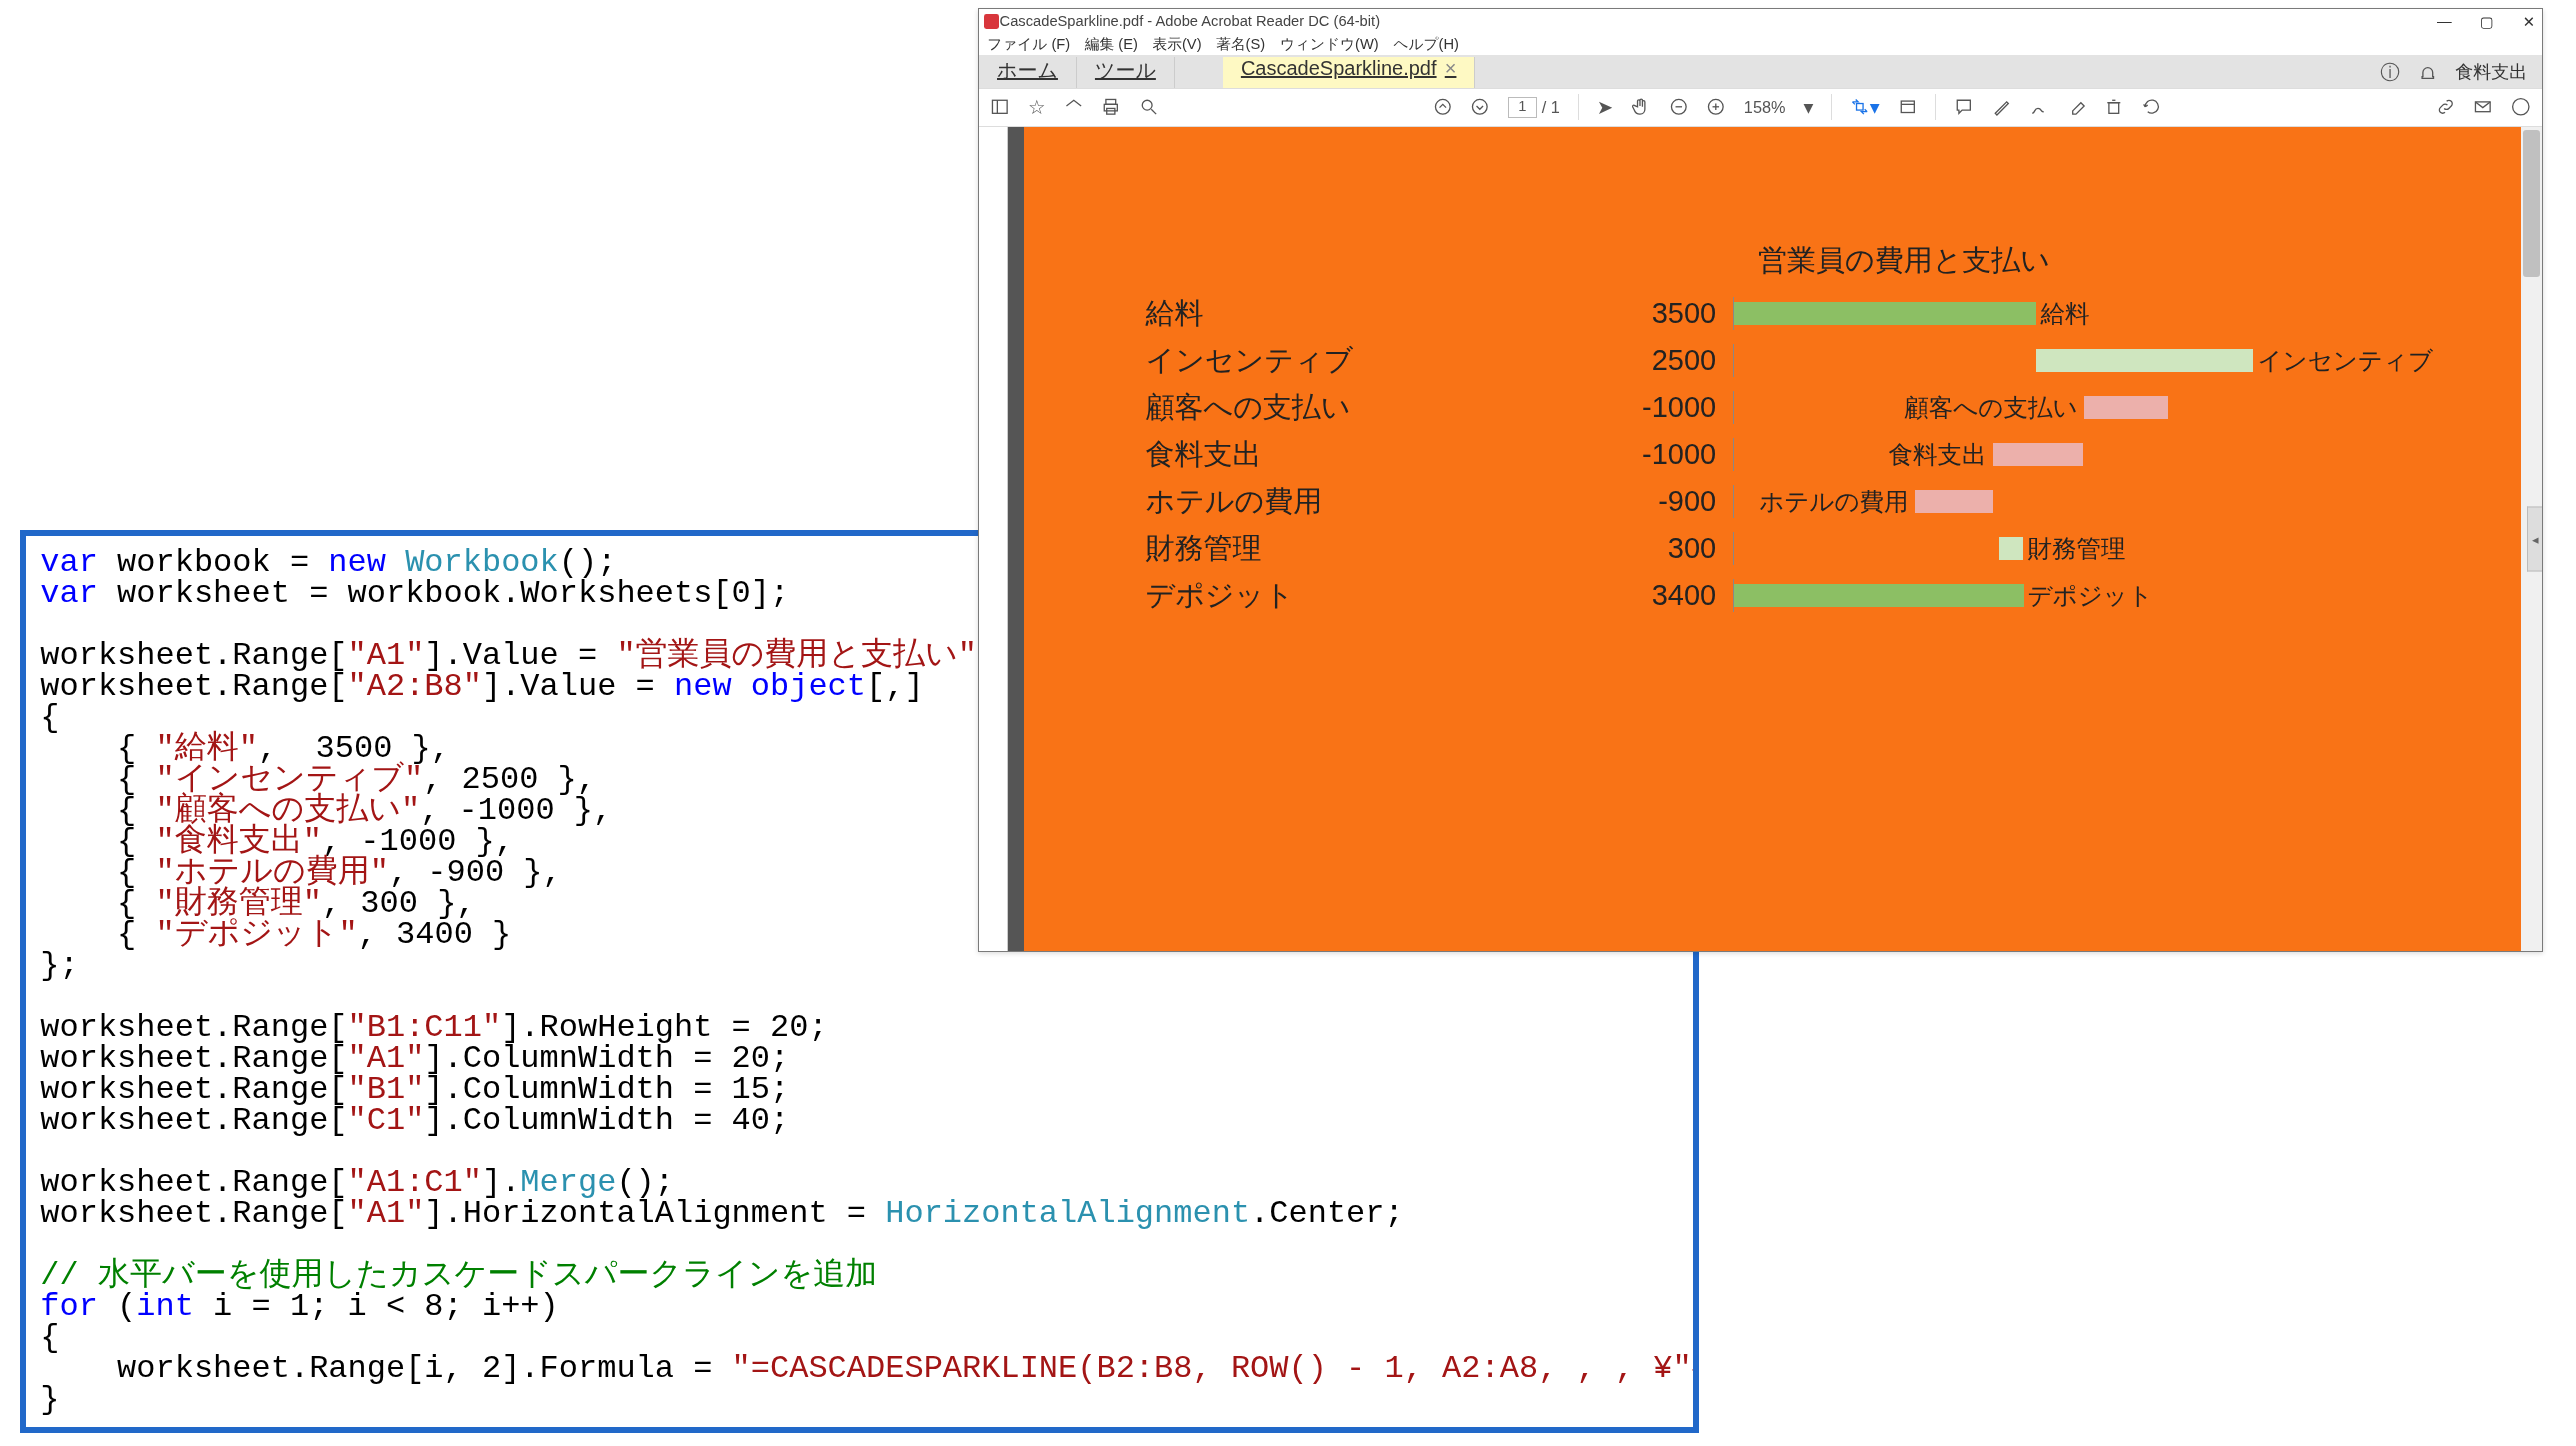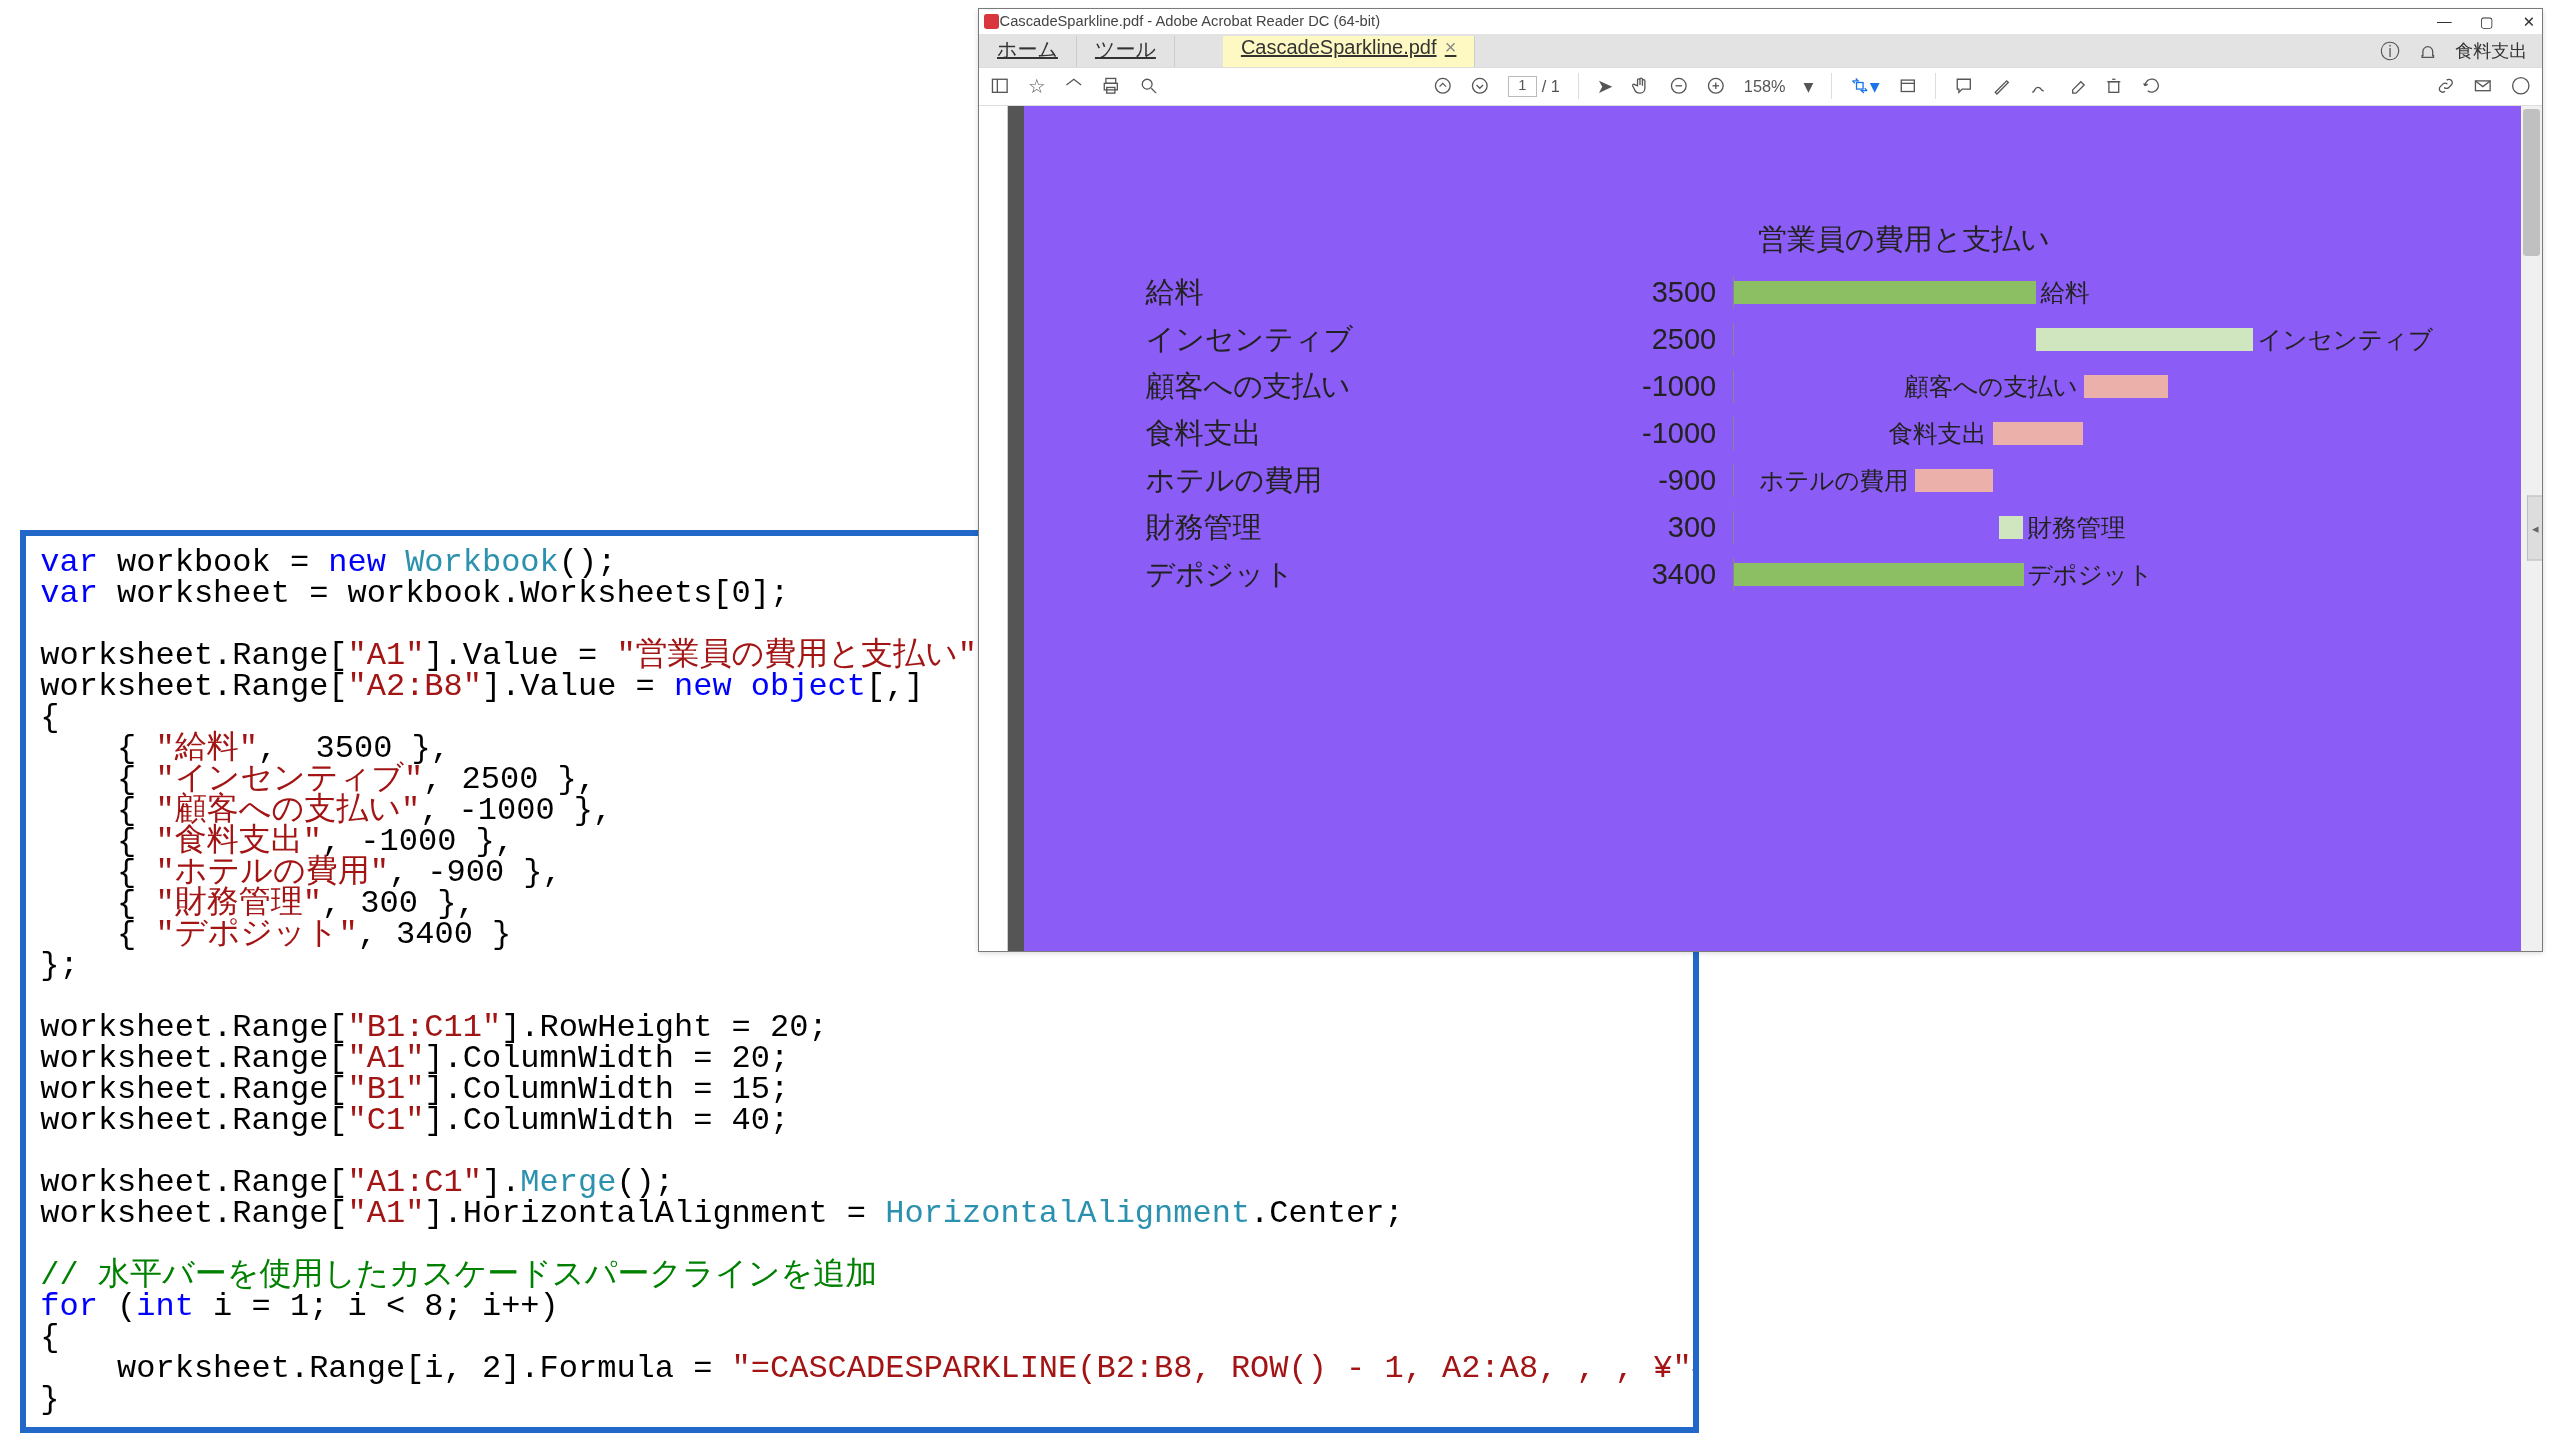"ファイル (F)" div.menubar { html: none -> <div> <span>ファイル (F)</span> <span>編集 (E)</span> <span>表示(V)</span> <span>著名(S)</span> <span>ウィンドウ(W)</span> <span>ヘルプ(H)</span> </div> }
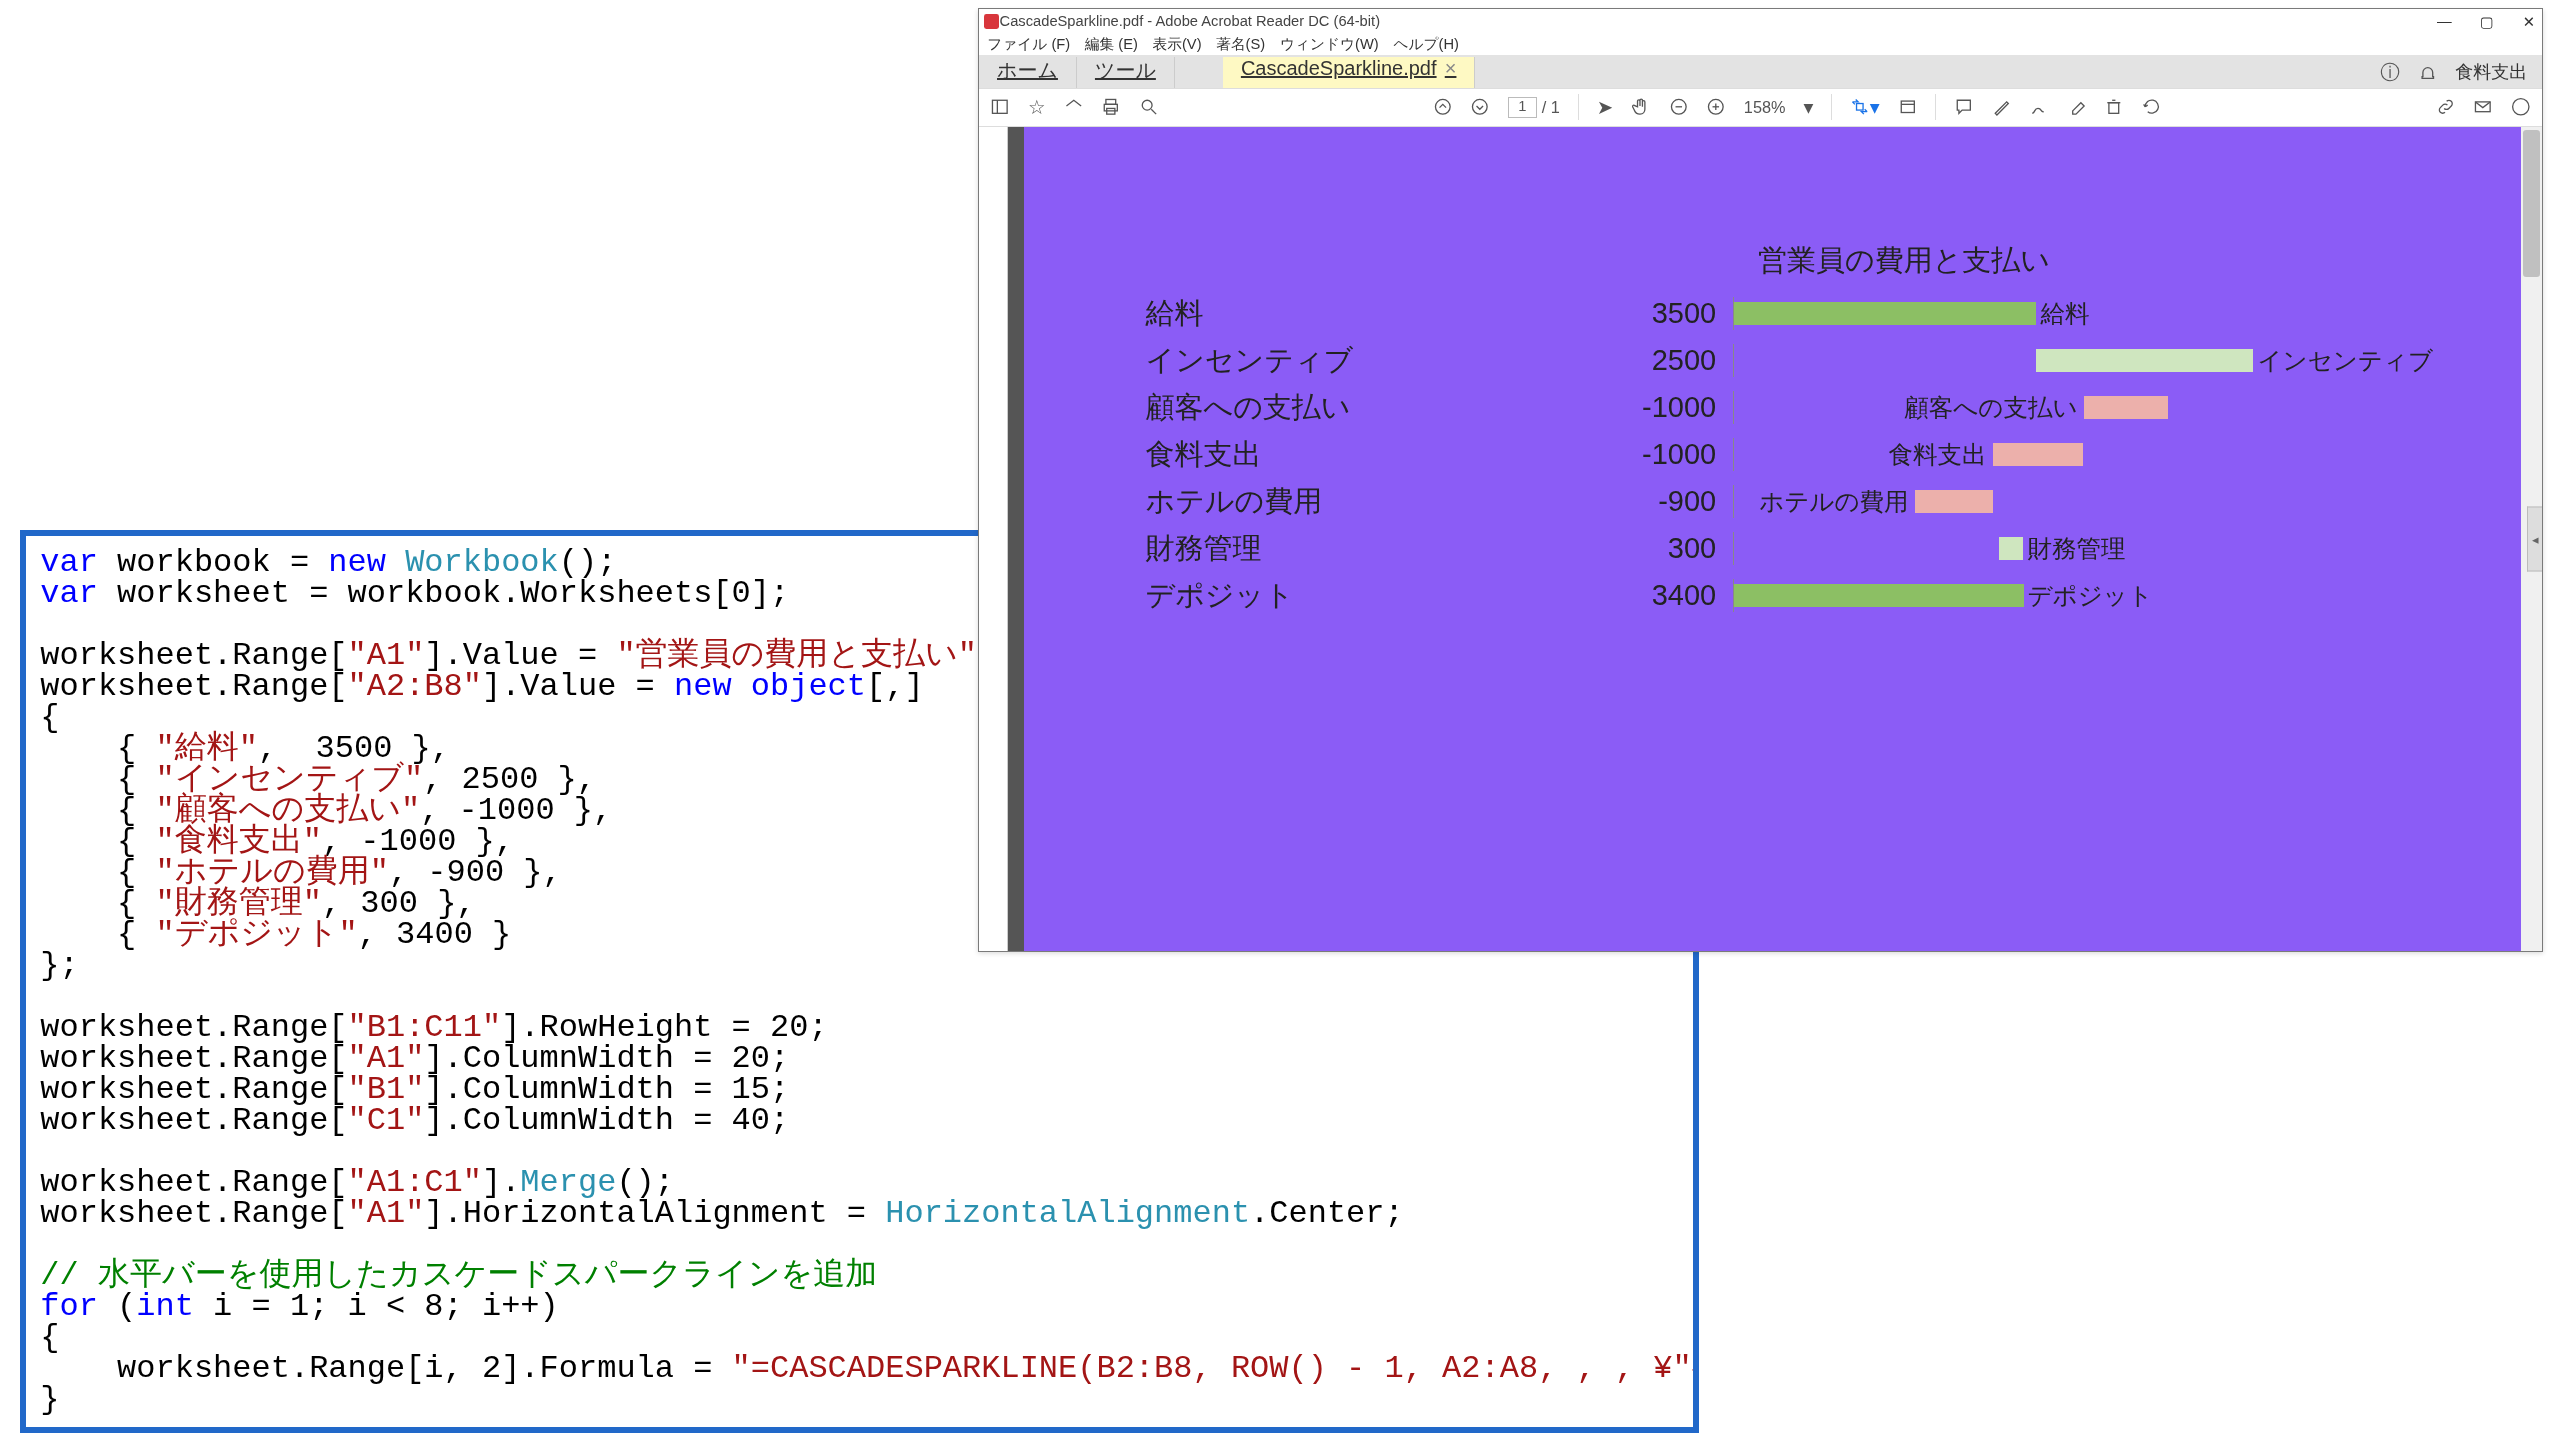"営業員の費用と支払い" .page-canvas { background: #8b5cf6 -> #f97316 }
